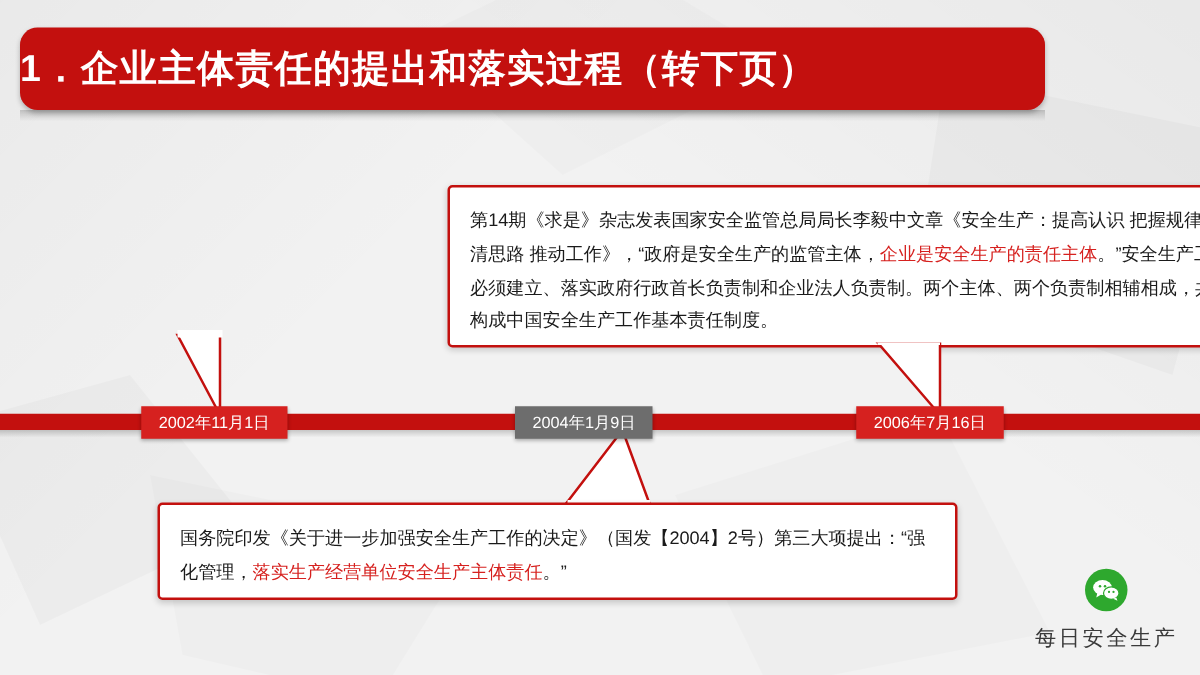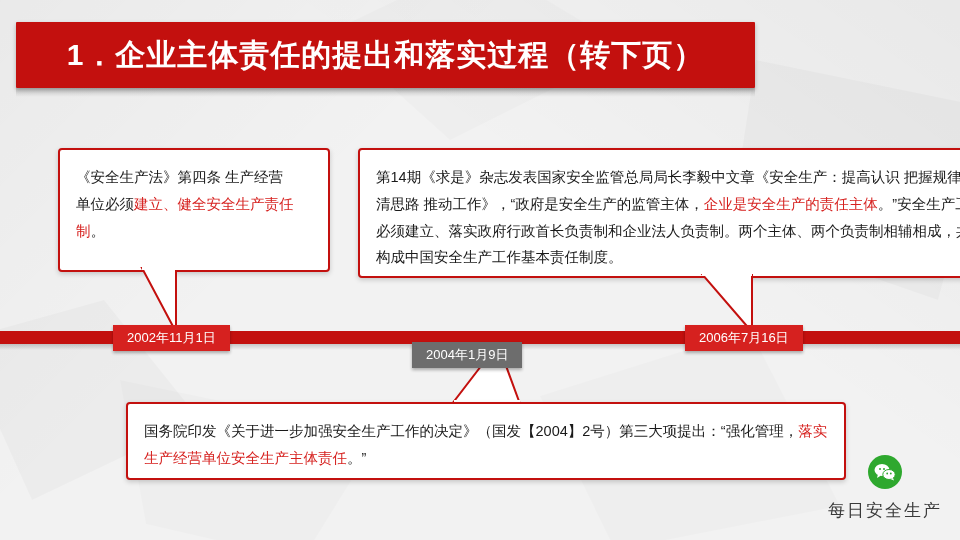"1．企业主体责任的提出和落实过程（转下页）" .title-bar { border-radius: 1px -> 14px; justify-content: center -> none; width: 739px -> 820px }
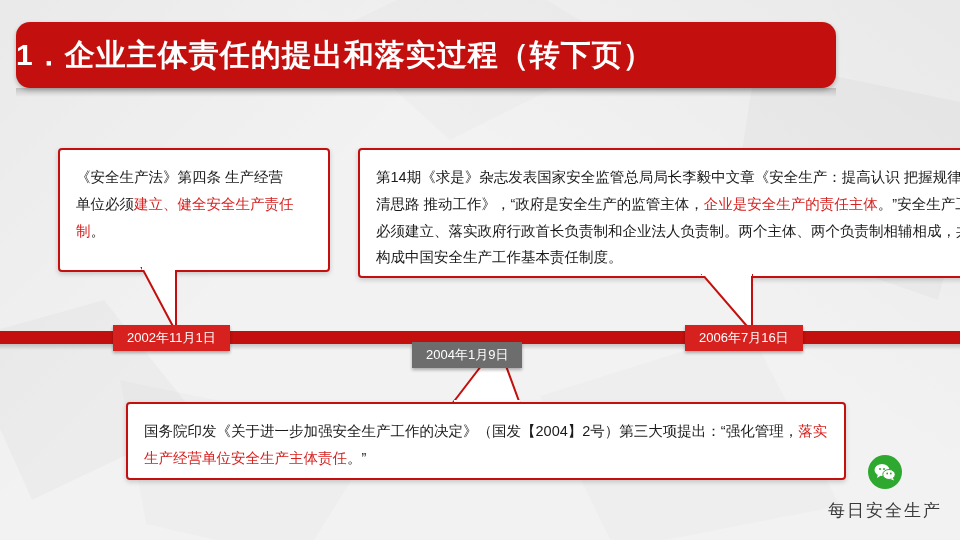"《安全生产法》第四条 生产经营" div.bubble { html: <div> <div>《安全生产法》第四条 生产经营</div> <div> <span>单位必须</span><span>建立、健全安全生产责任</span> </div> <div> <span>制</span><span>。</span> </div> </div> -> none }
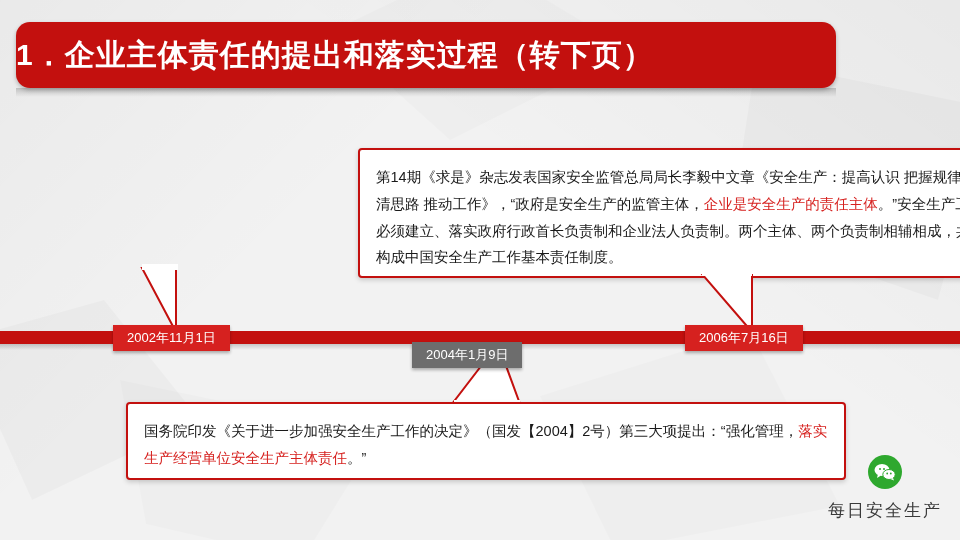"2004年1月9日" .pill-gray { margin-top: 17px -> none }
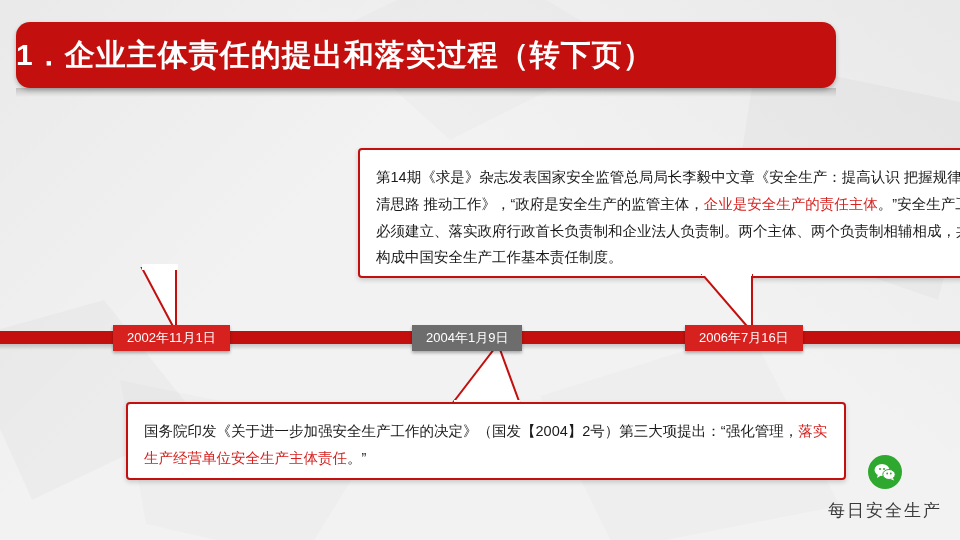"国务院印发《关于进一步加强安全生产工作的决定》（国发【2004】2号）第三大项提" .bubble-bottom { width: 720px -> 640px }
